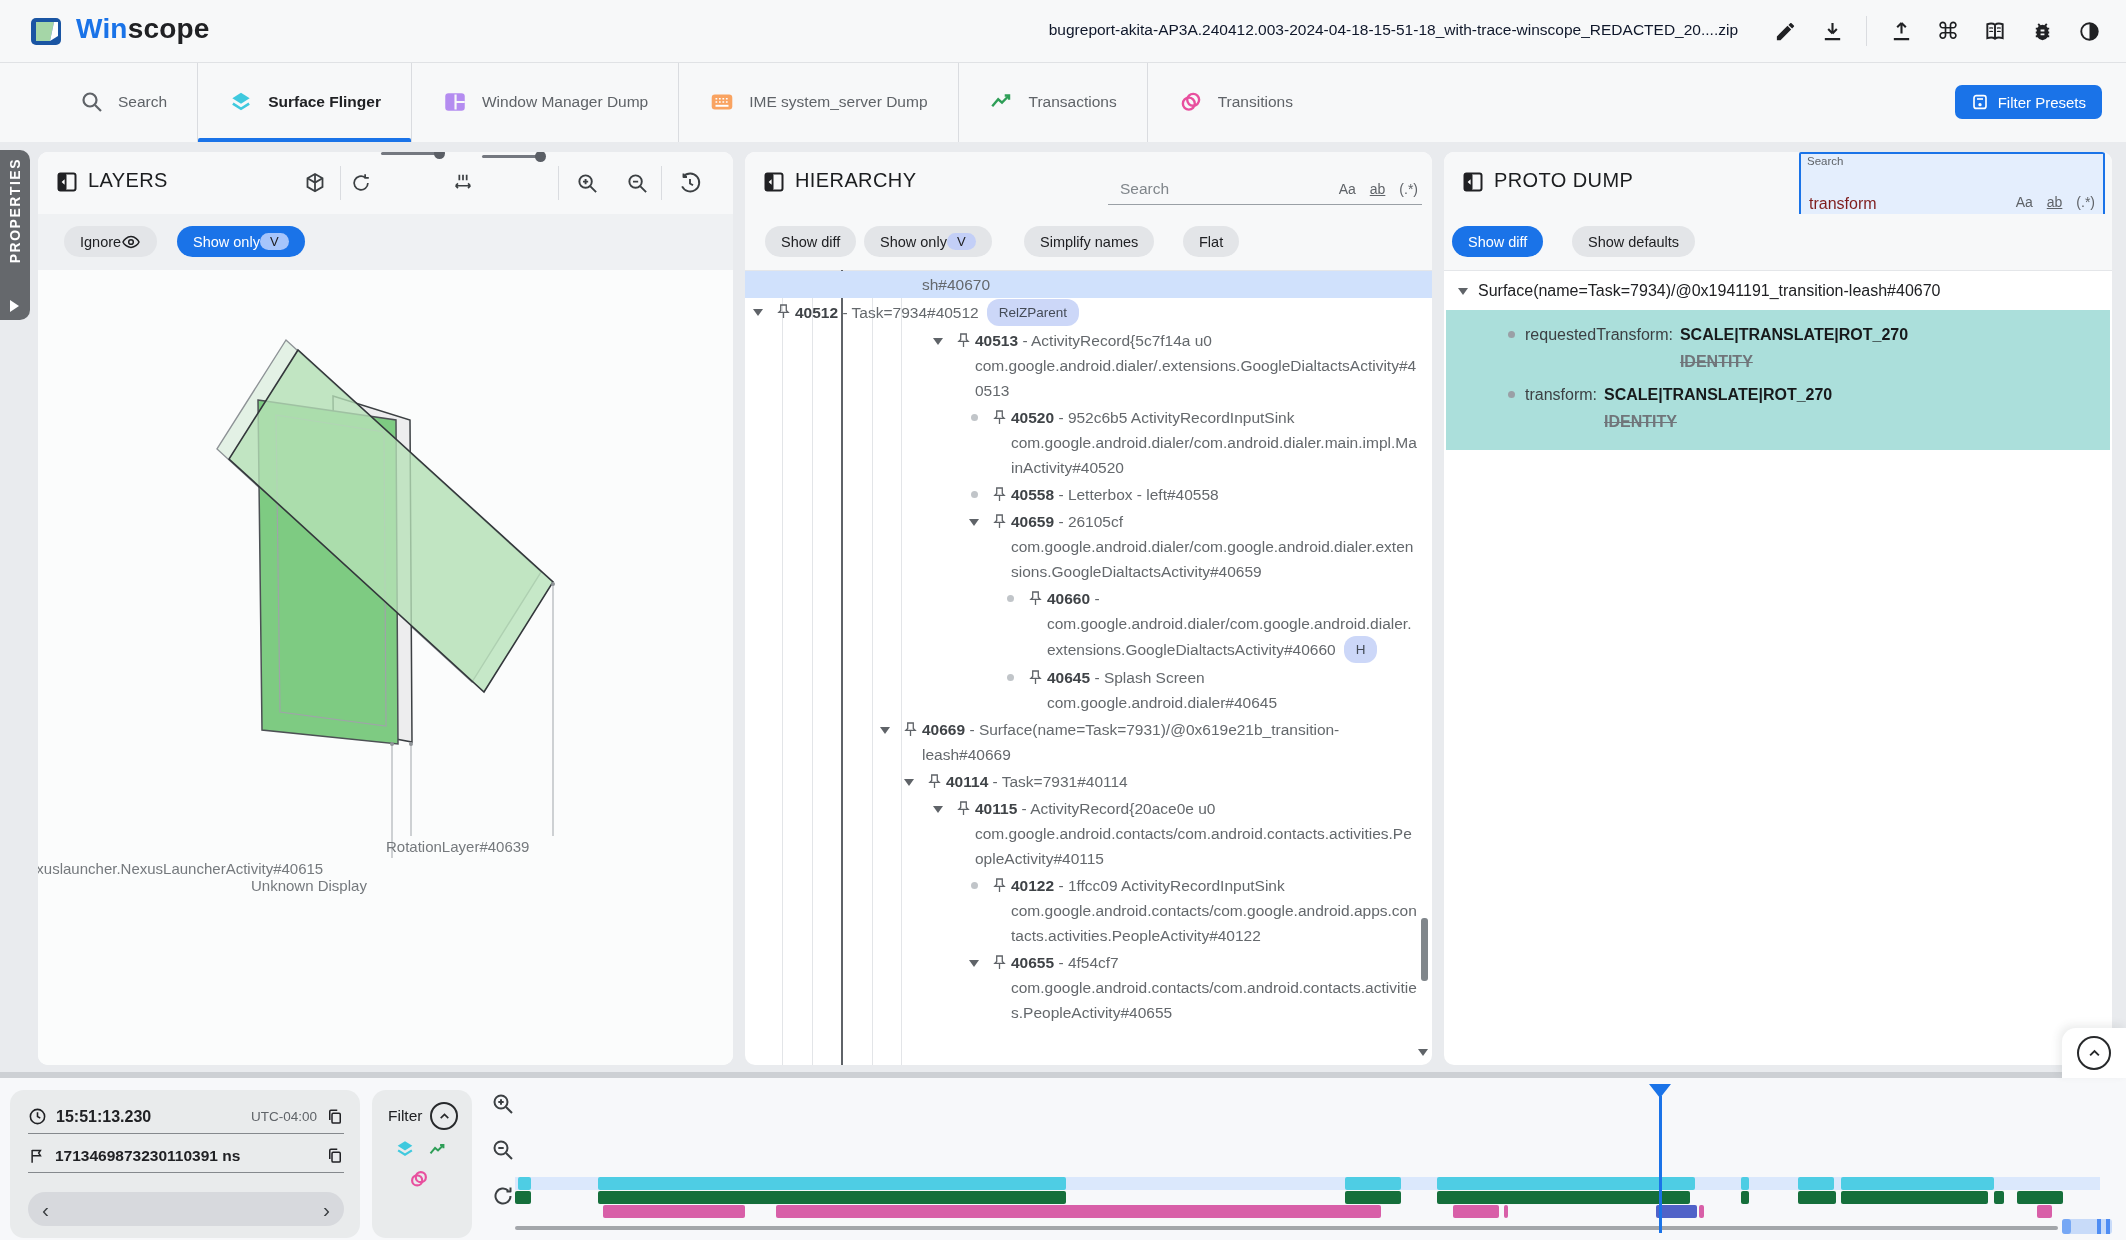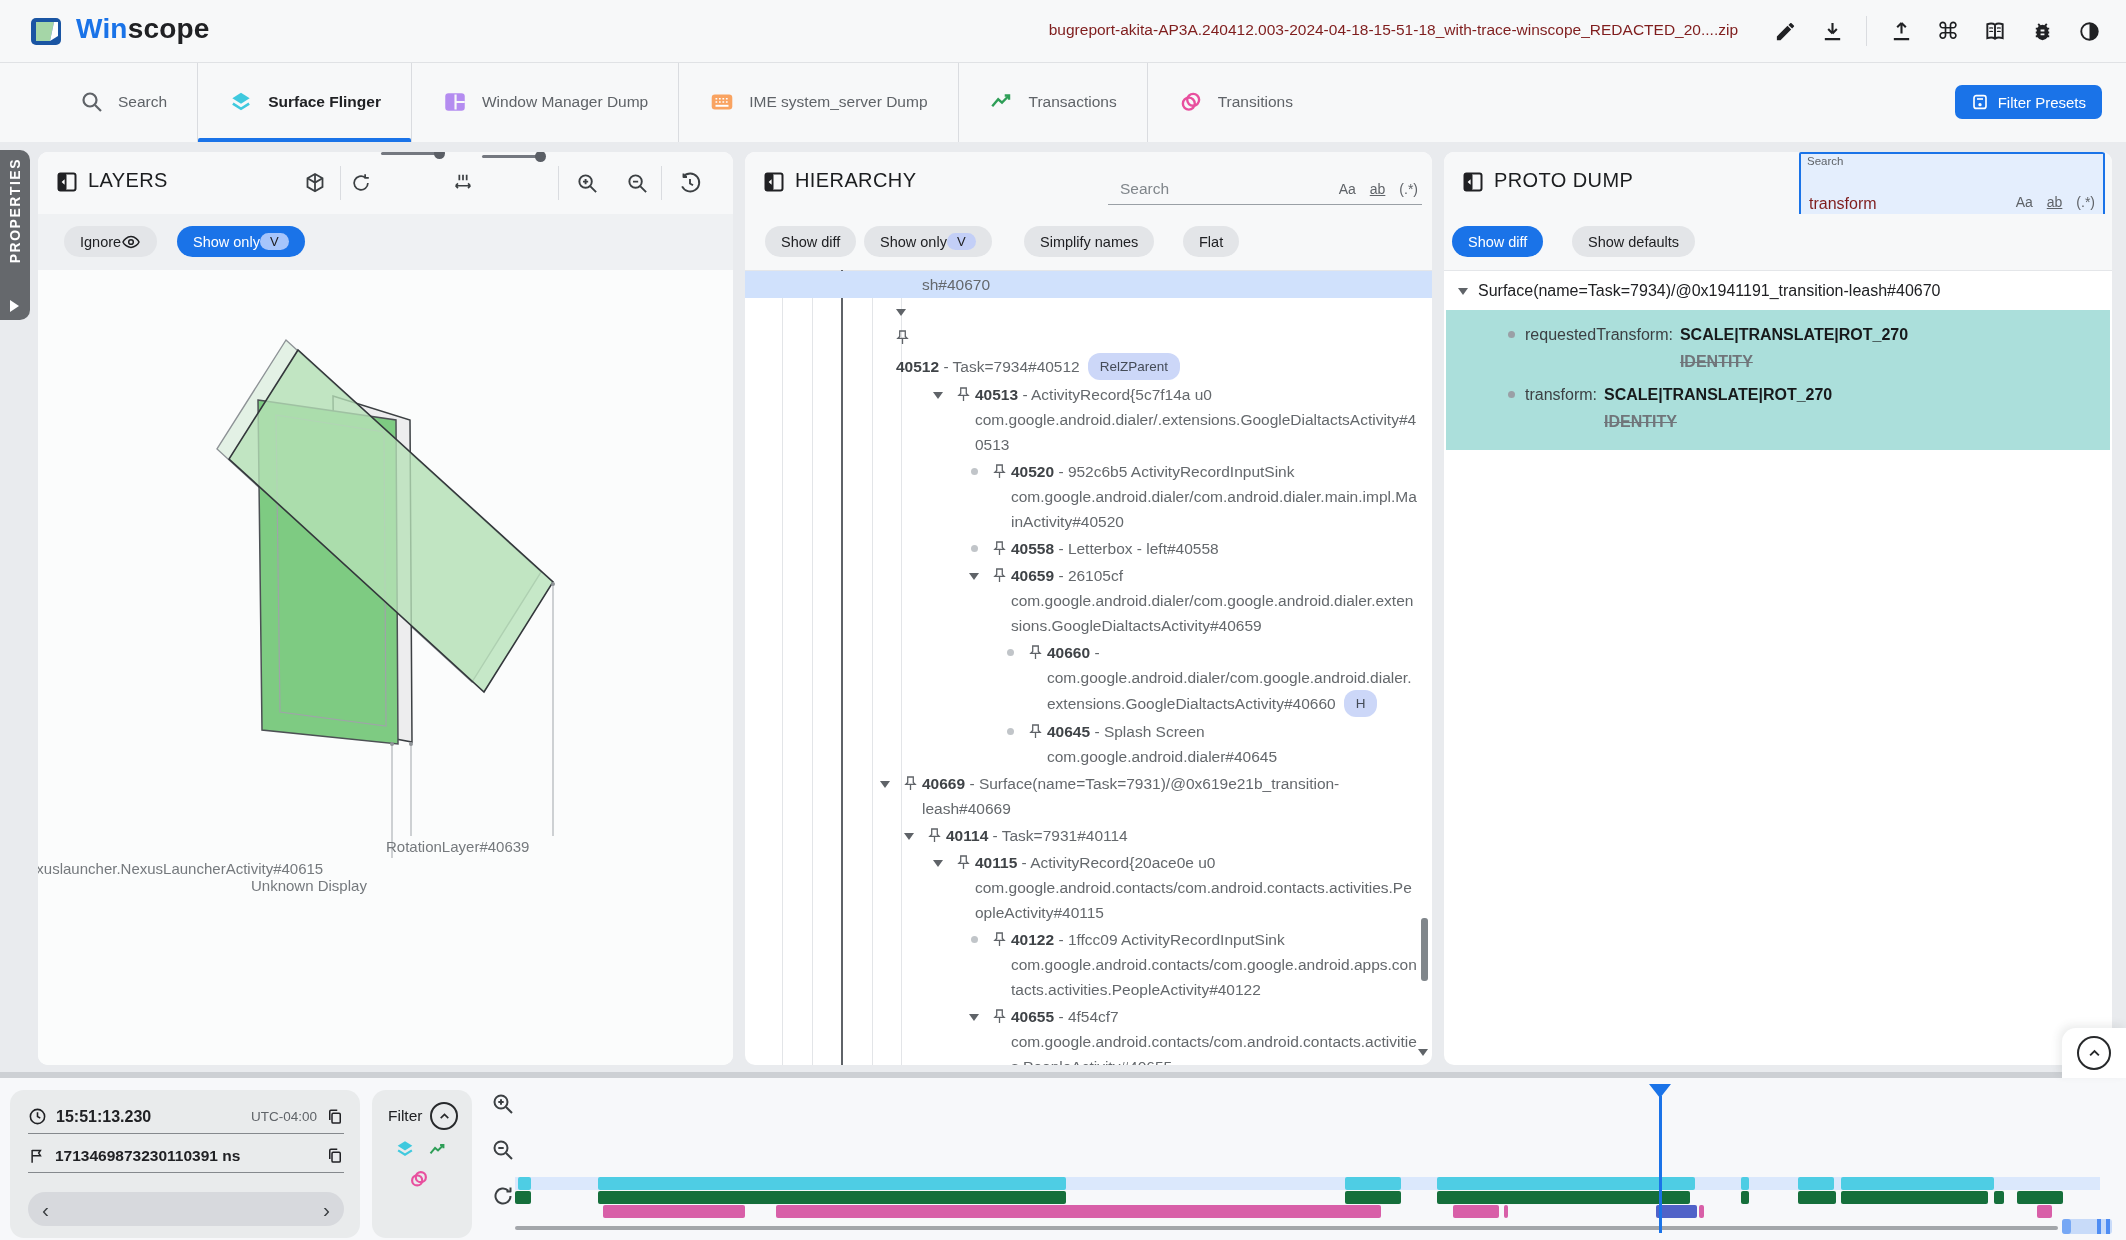"bugreport-akita-AP3A.240412.003-2024-04-" .filename { color: #7f1d1d -> #0f172a }
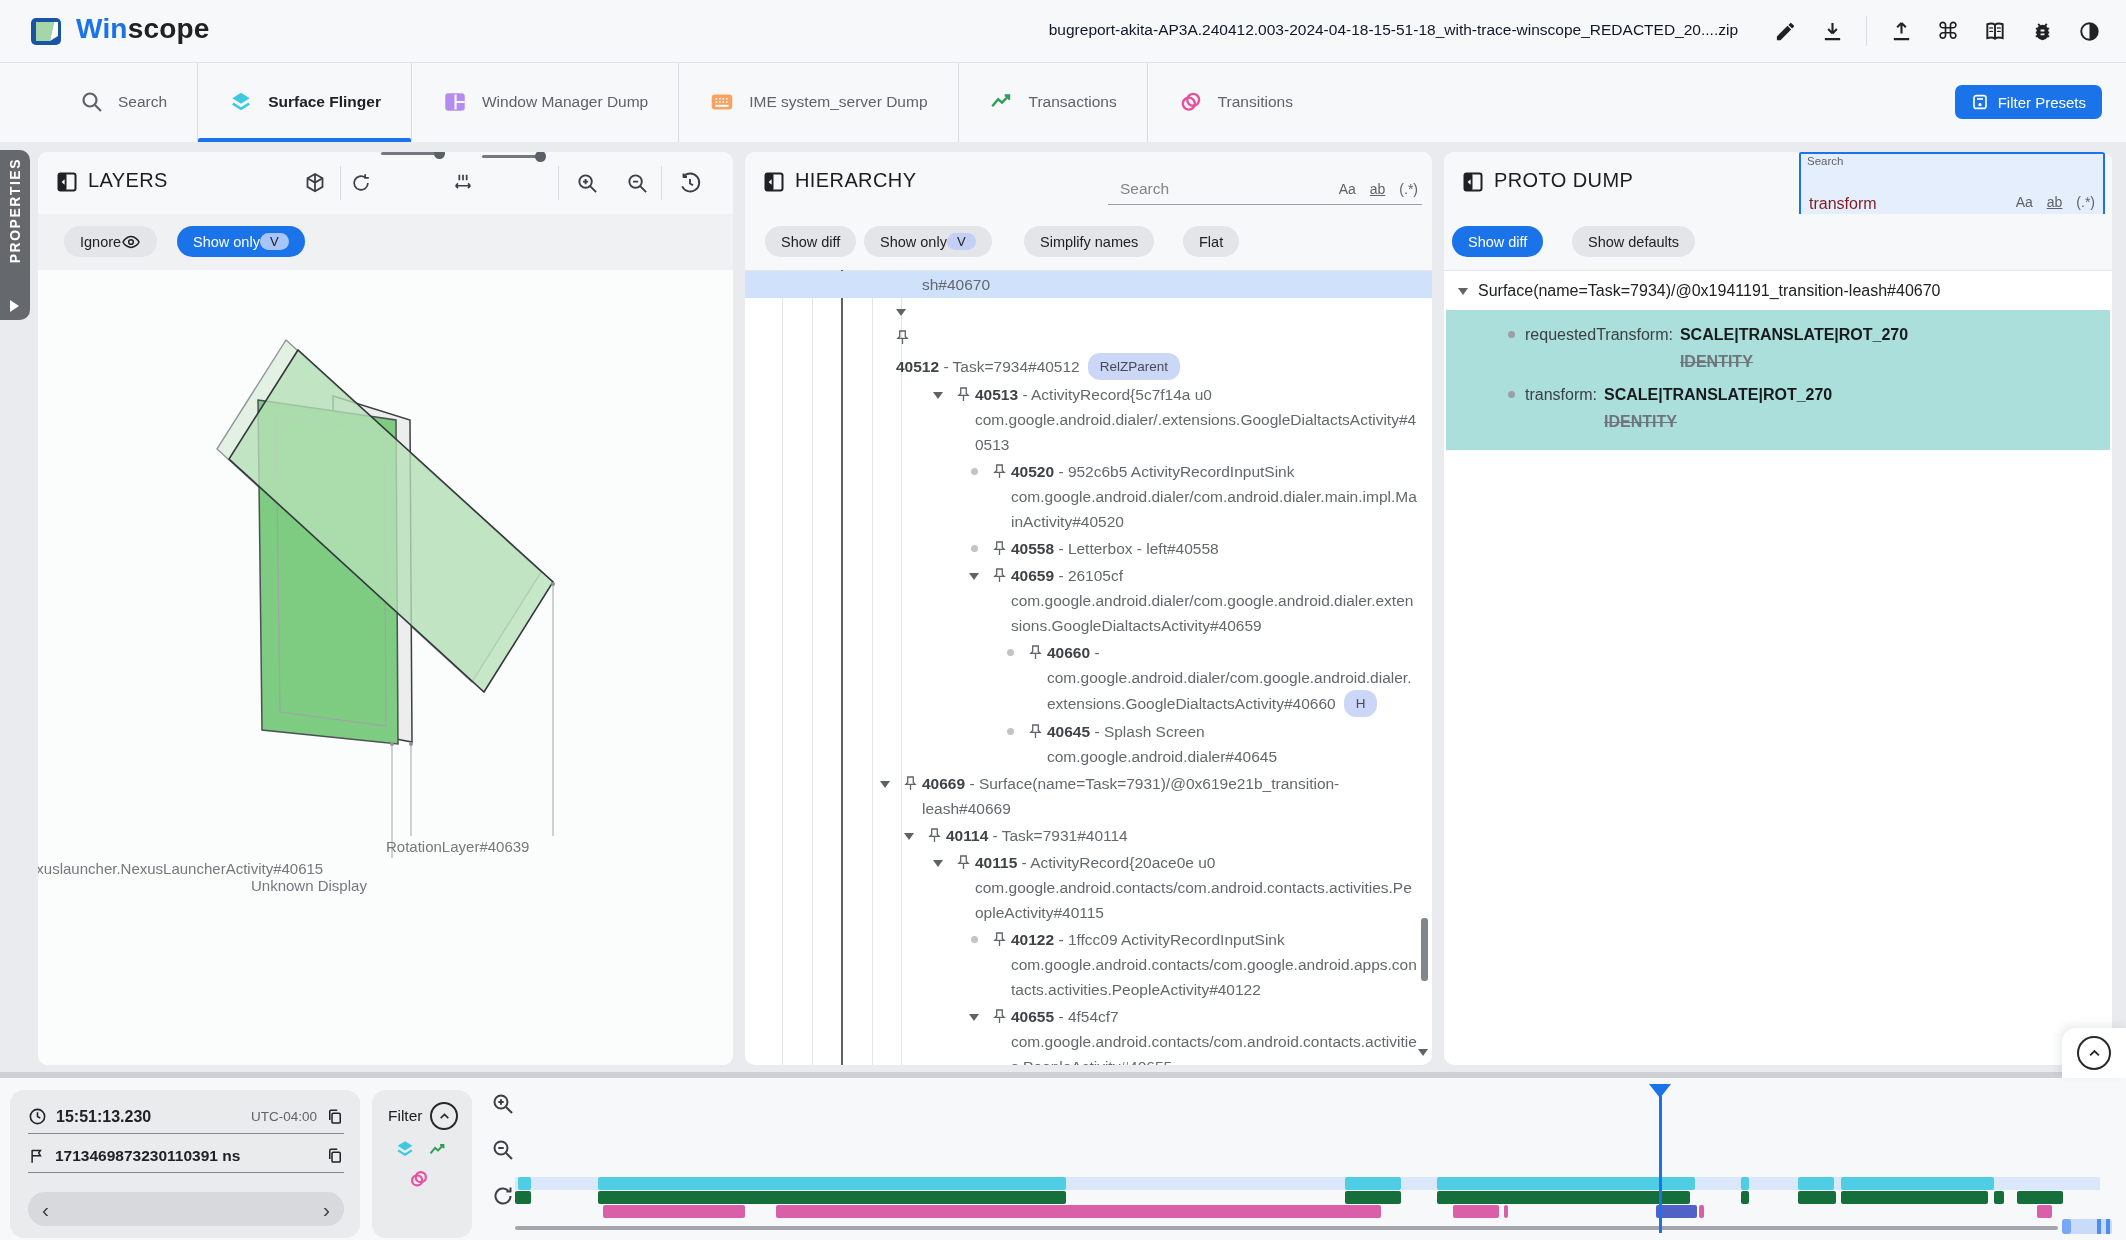"40512 - Task=7934#40512 RelZParent" div.tnode { flex-direction: column -> none; padding-left: 151px -> none }
